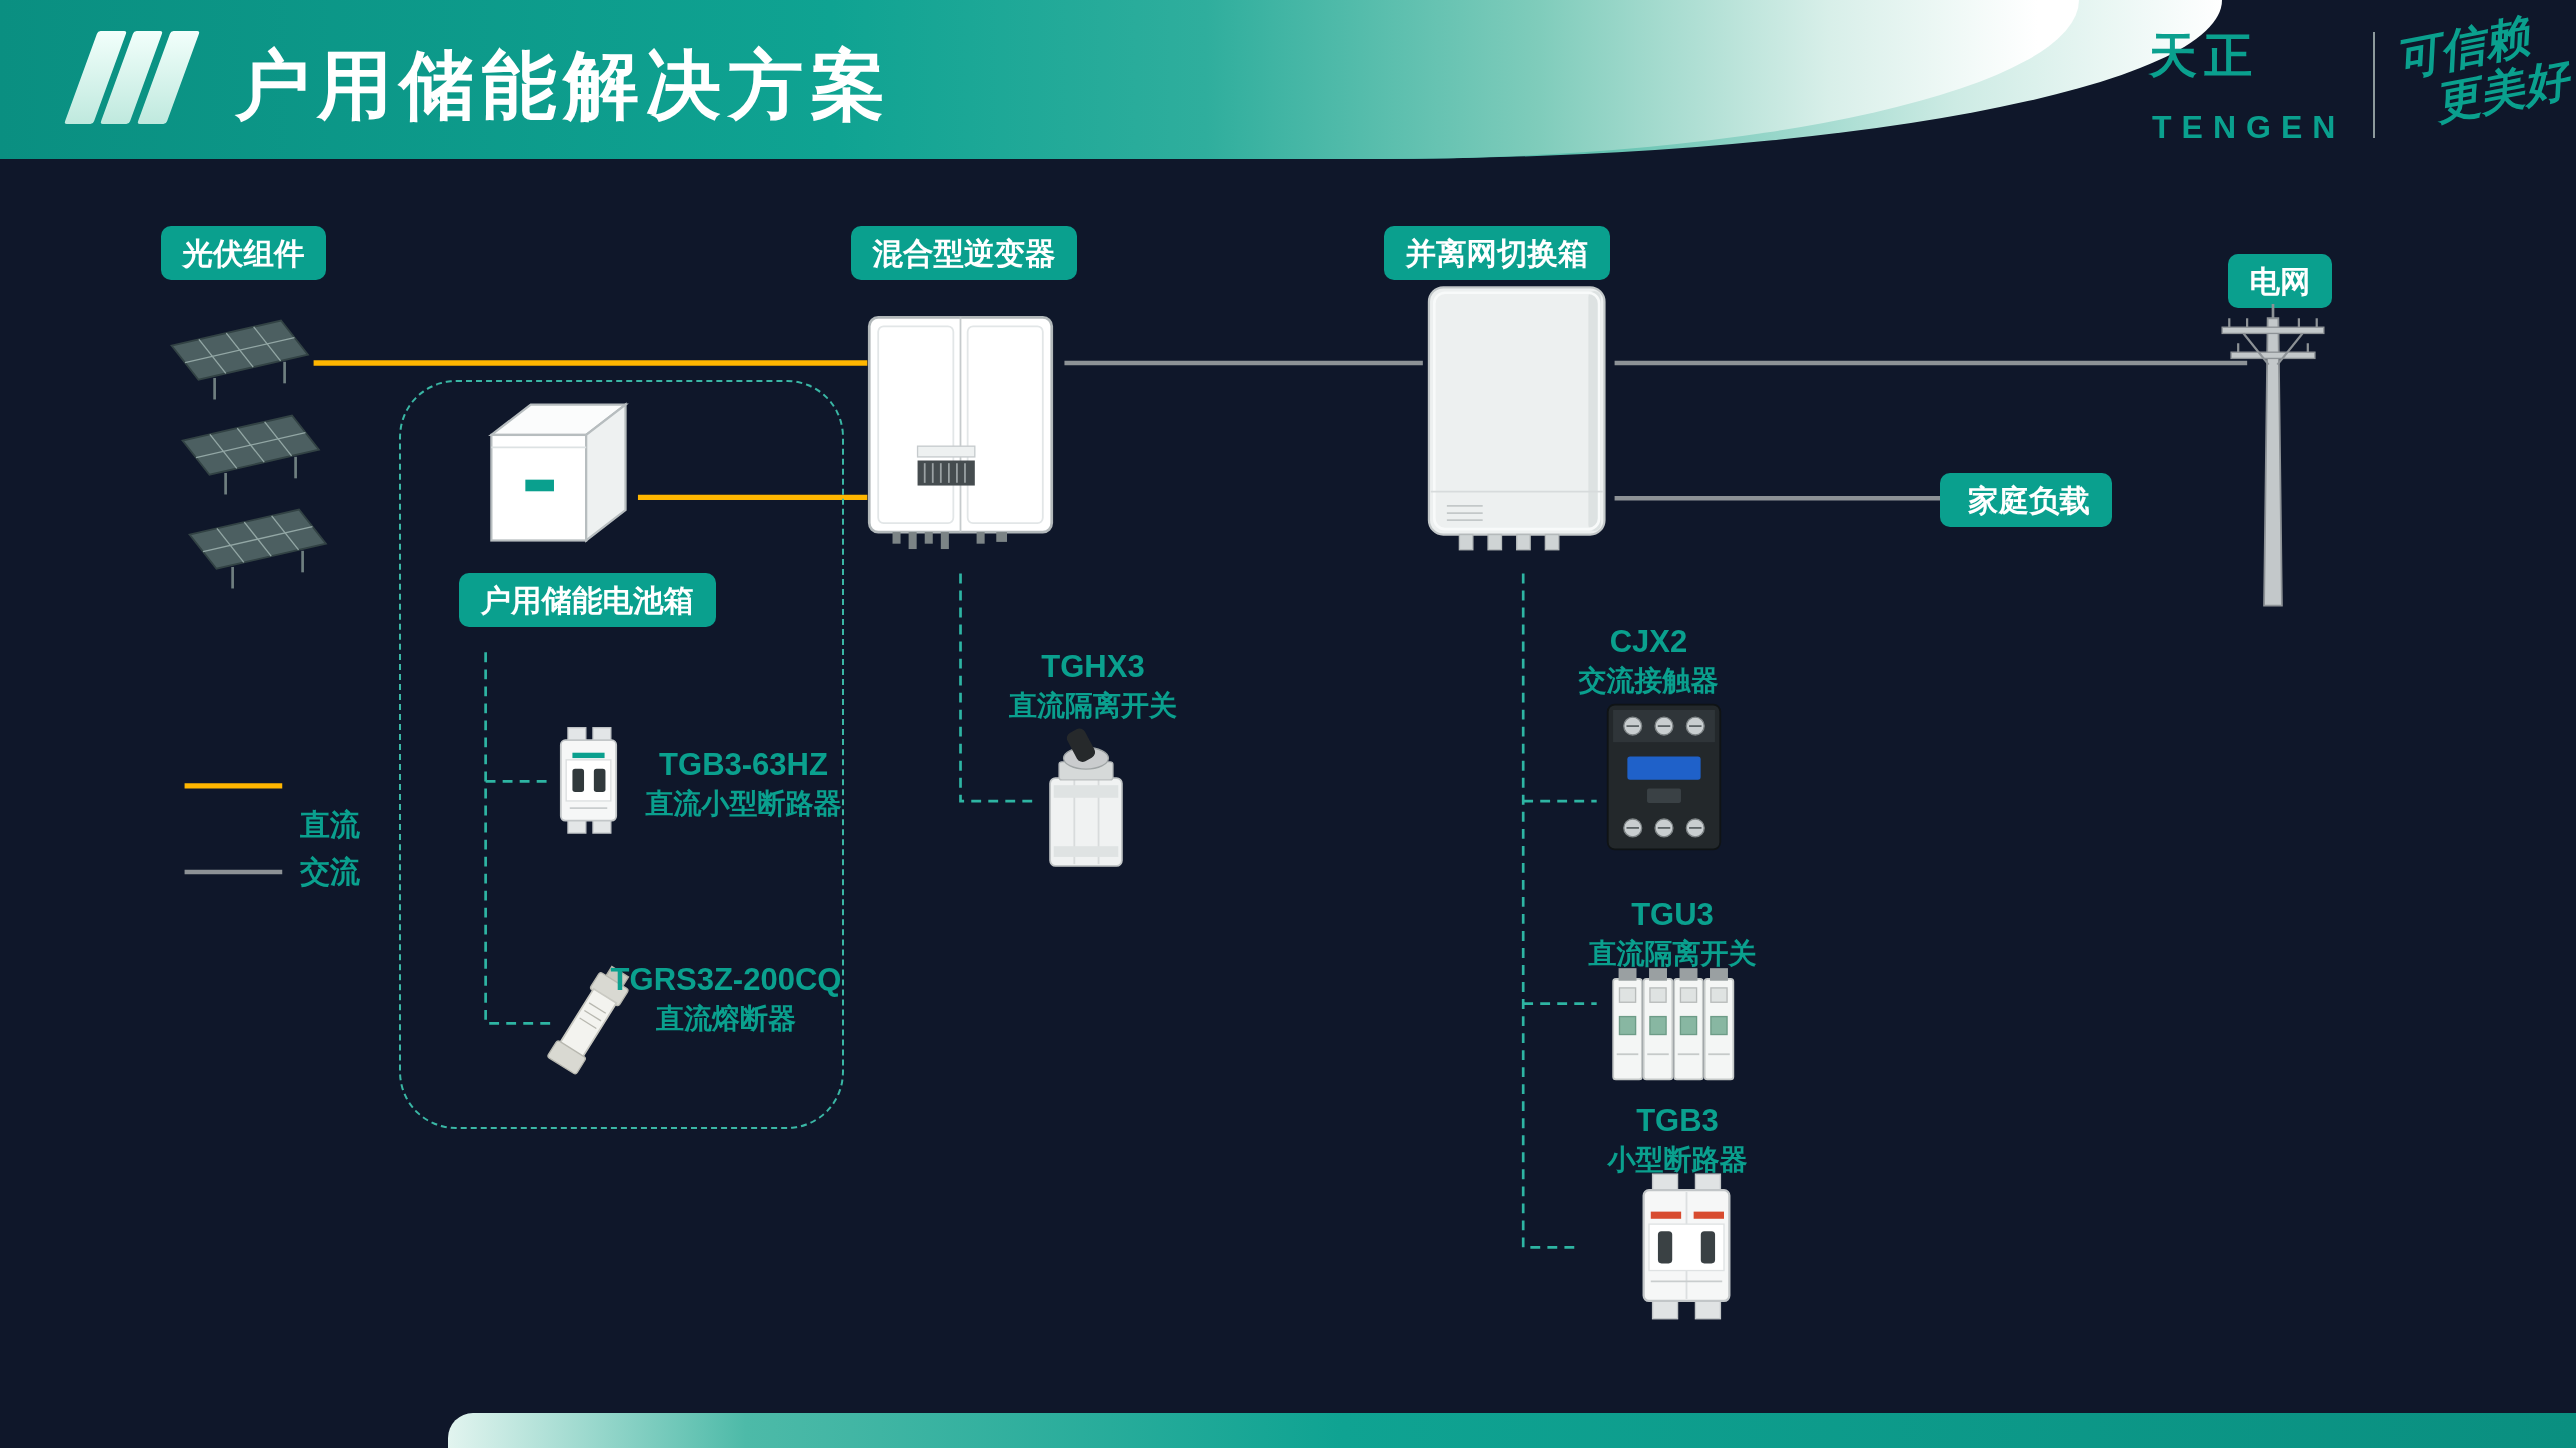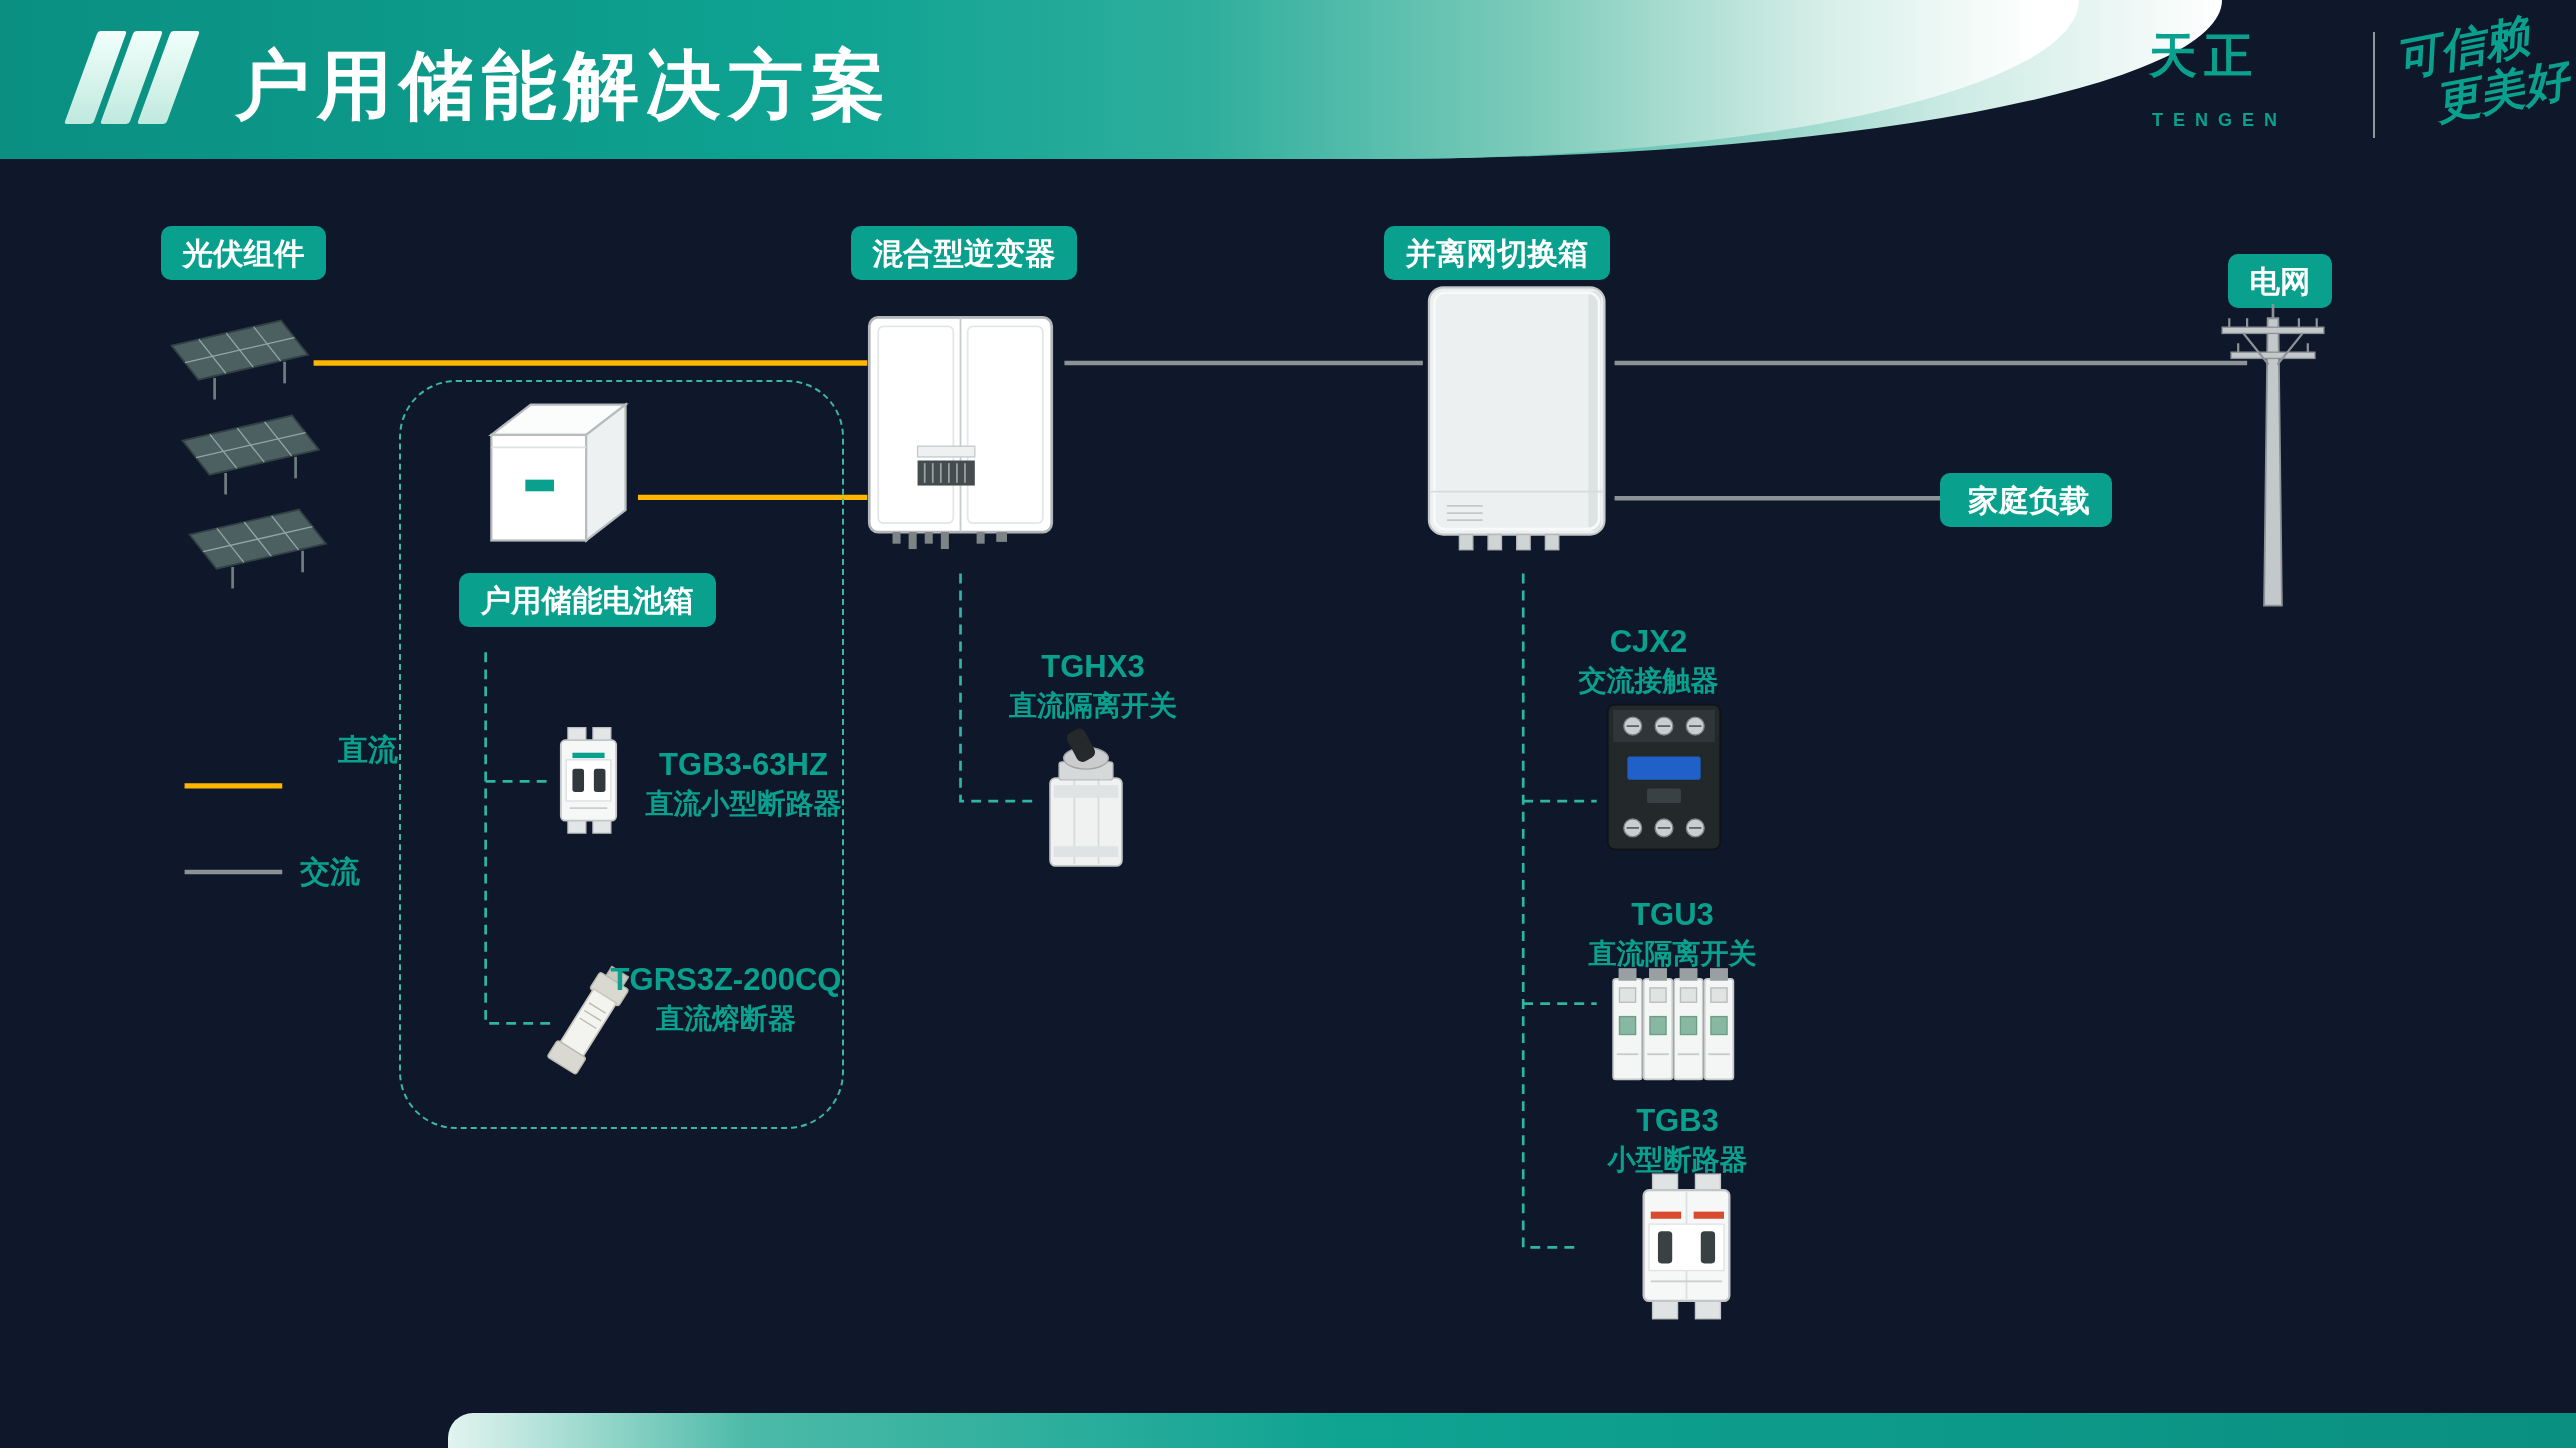"TENGEN" .brand-latin { font-size: 18px -> 32px }
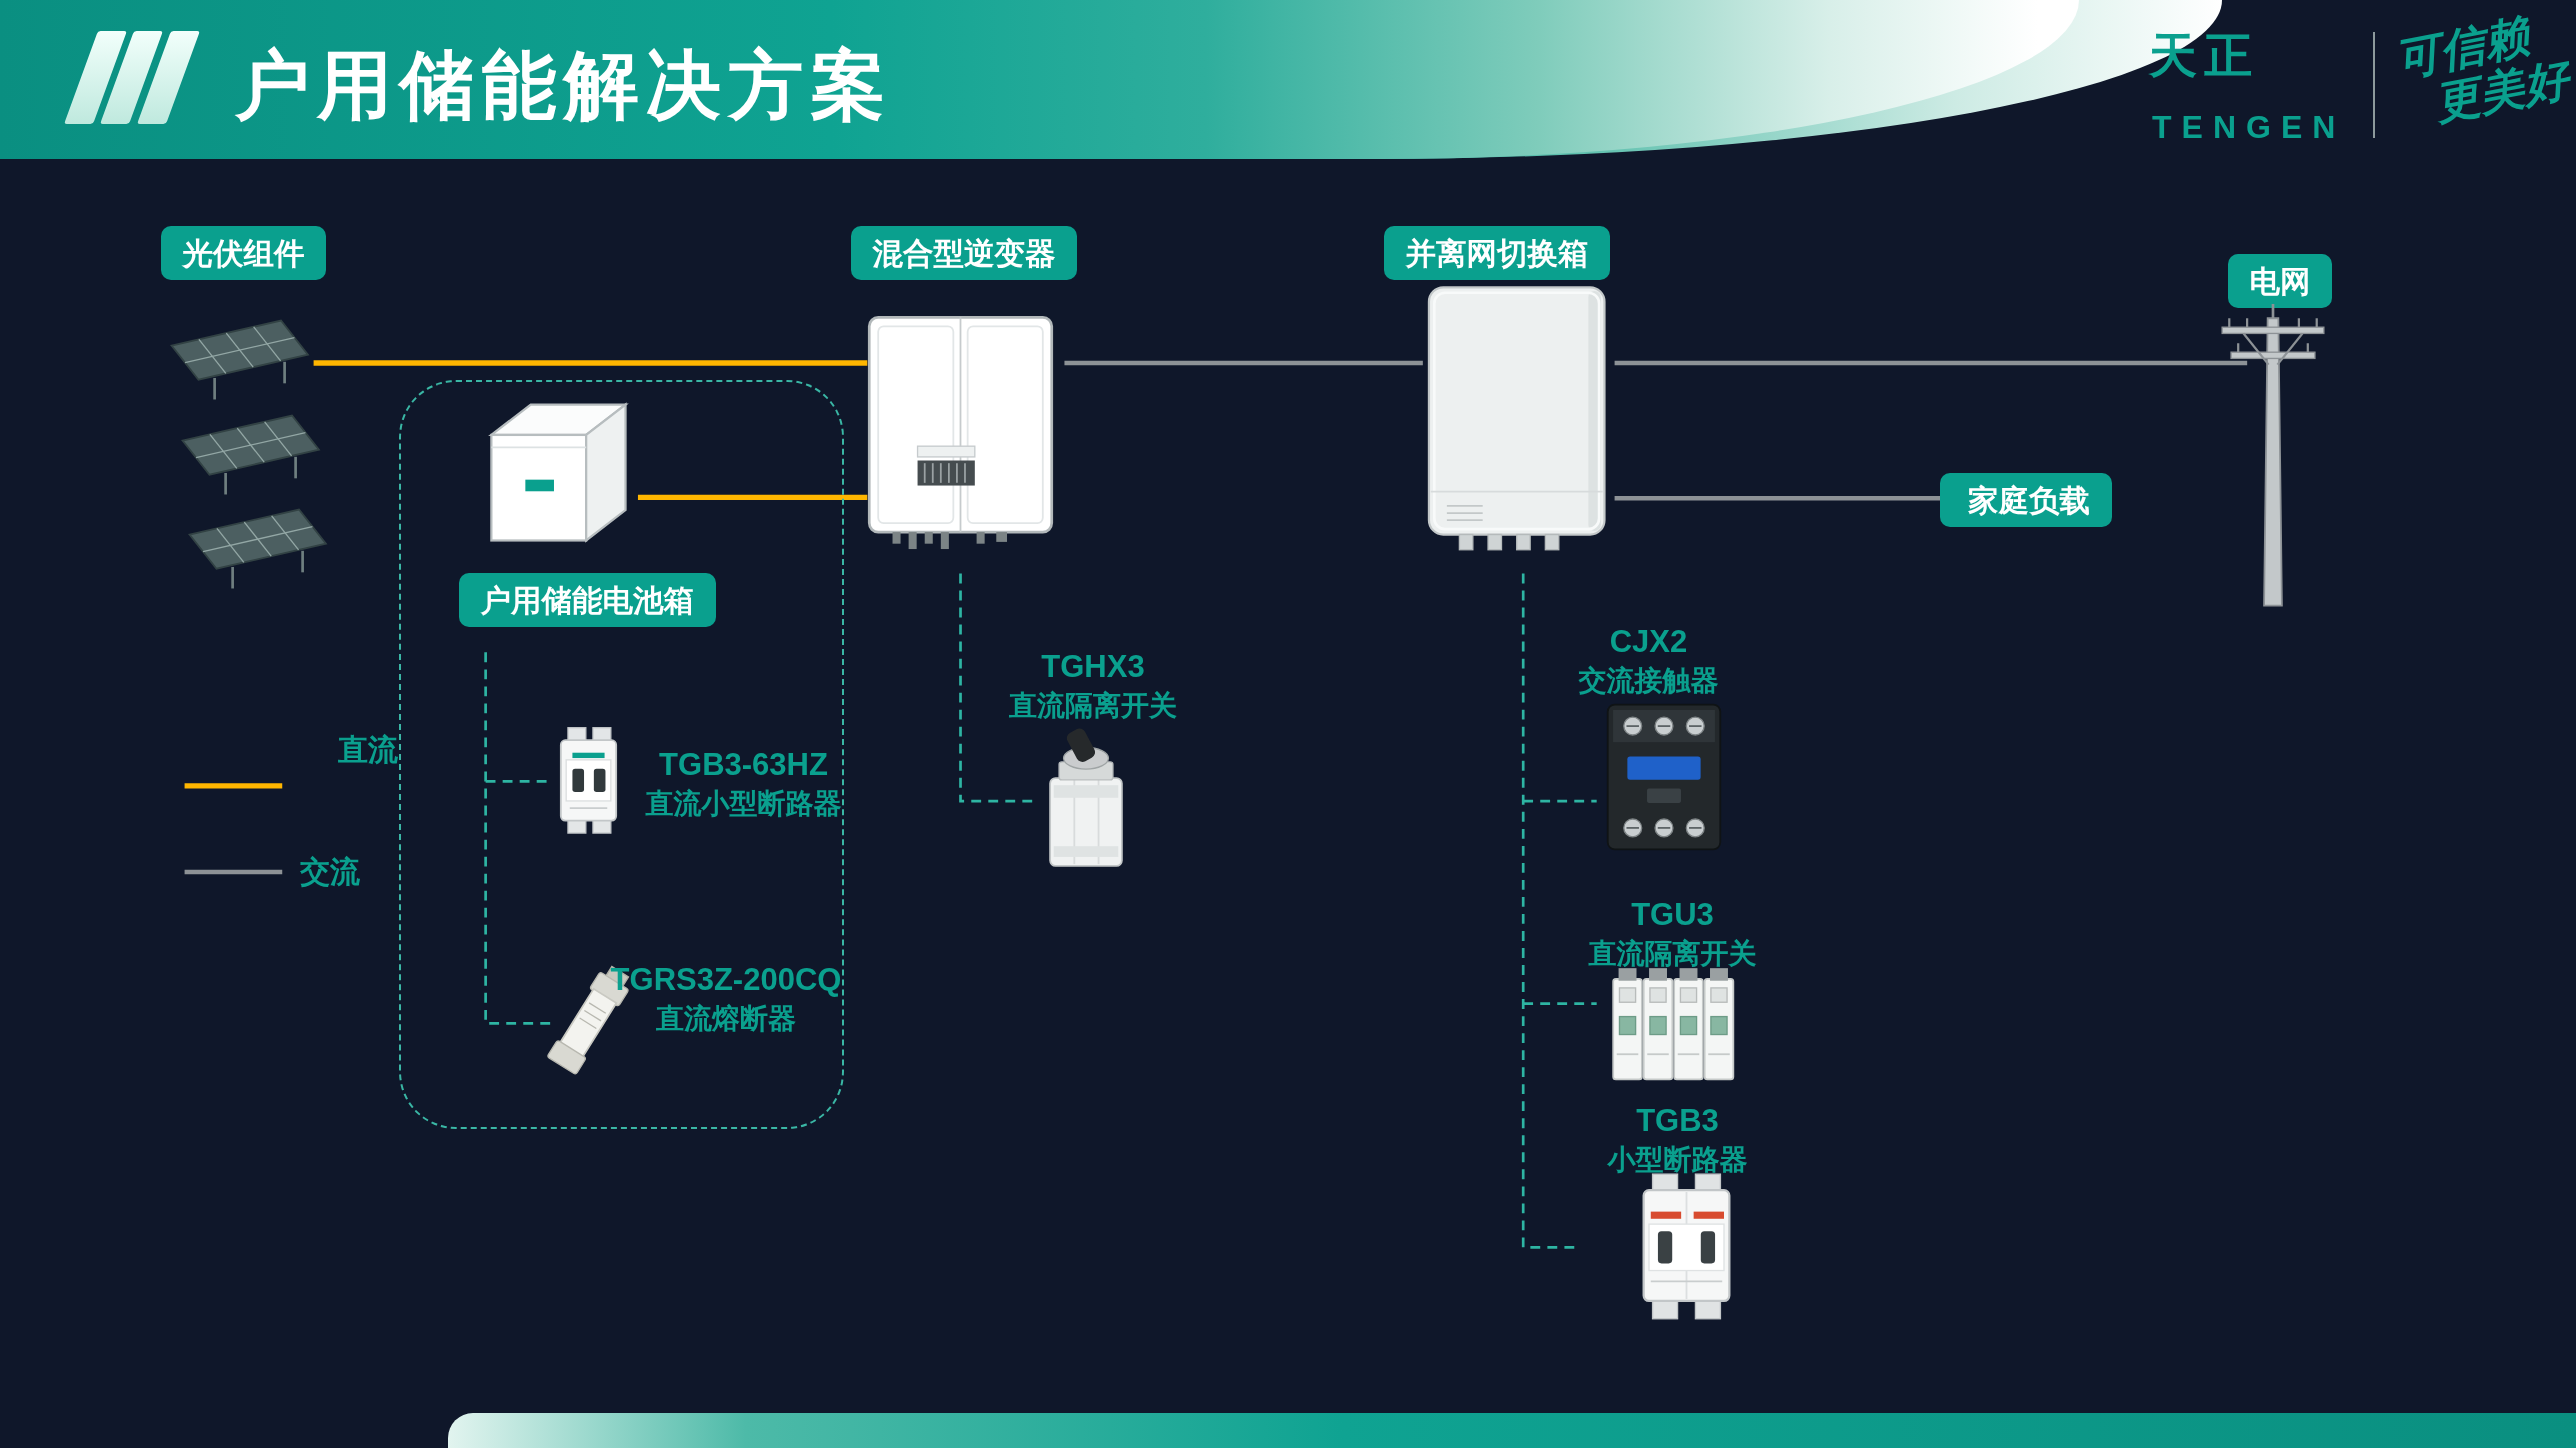"直流" #legend-dc { margin-left: 38px -> none; top: 735px -> 810px }
